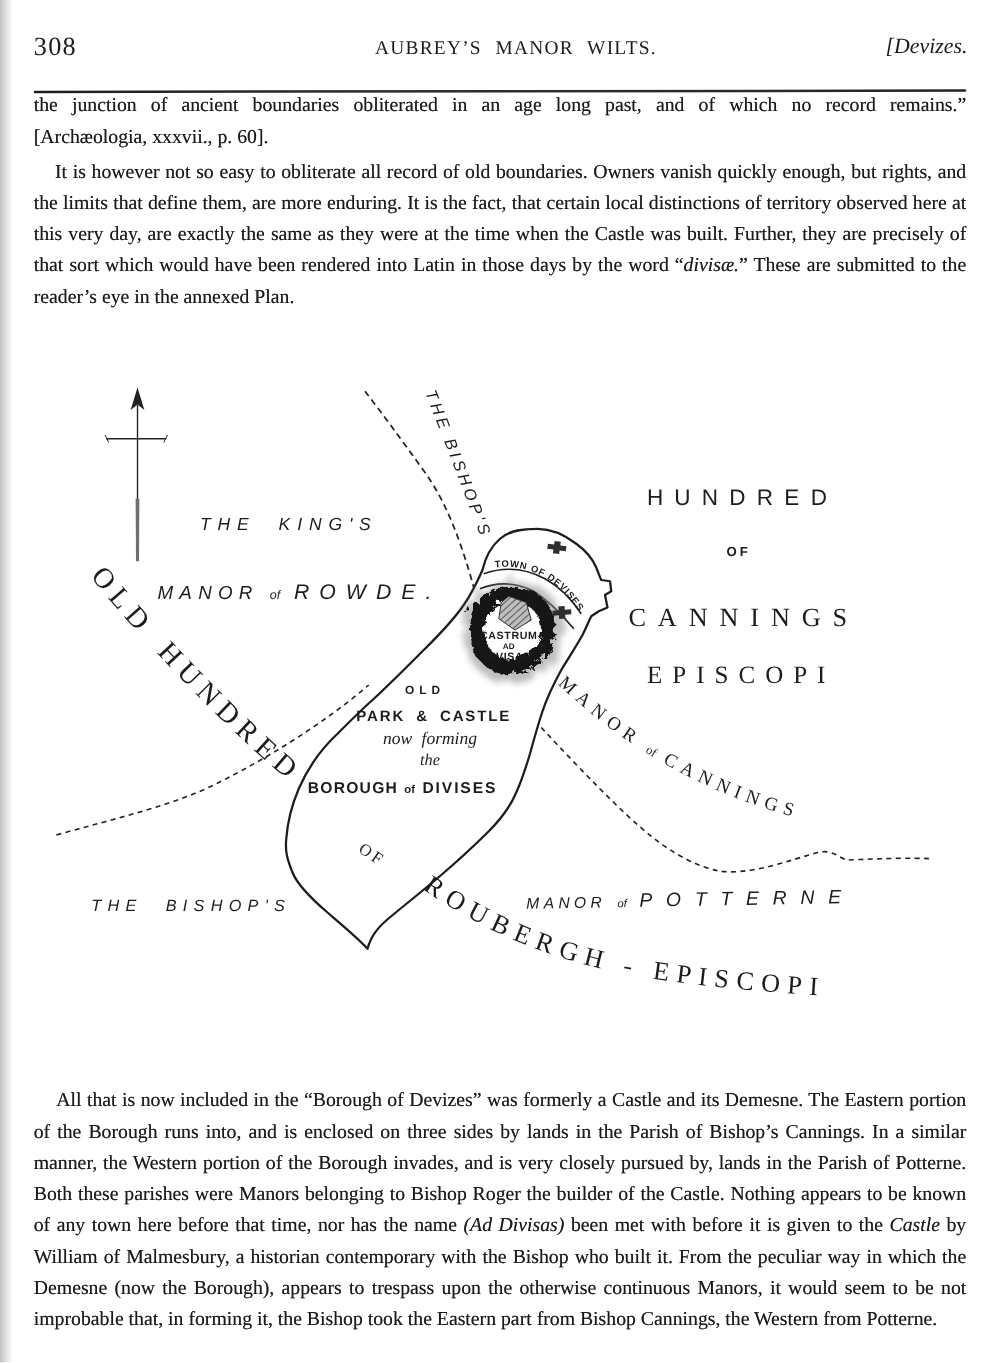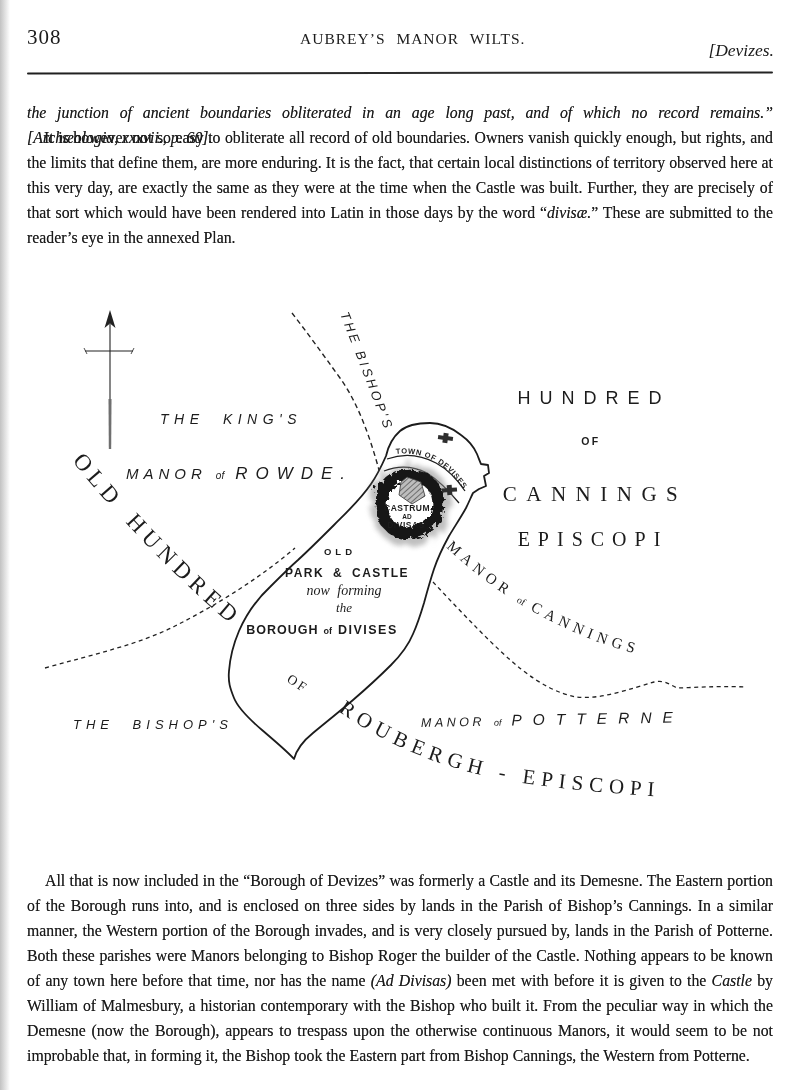"[Devizes." #corner-note { margin-top: 14px -> none }
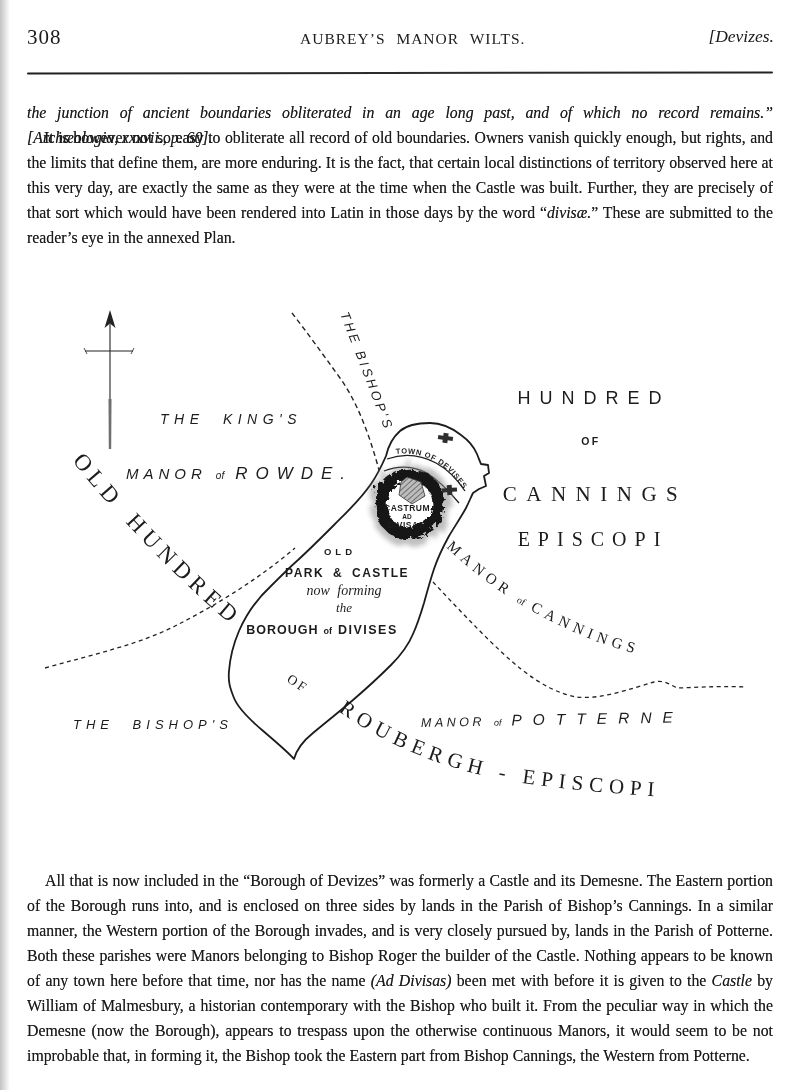"the junction of ancient boundaries" #p1 { font-style: italic -> none; top: 100px -> 72px }
